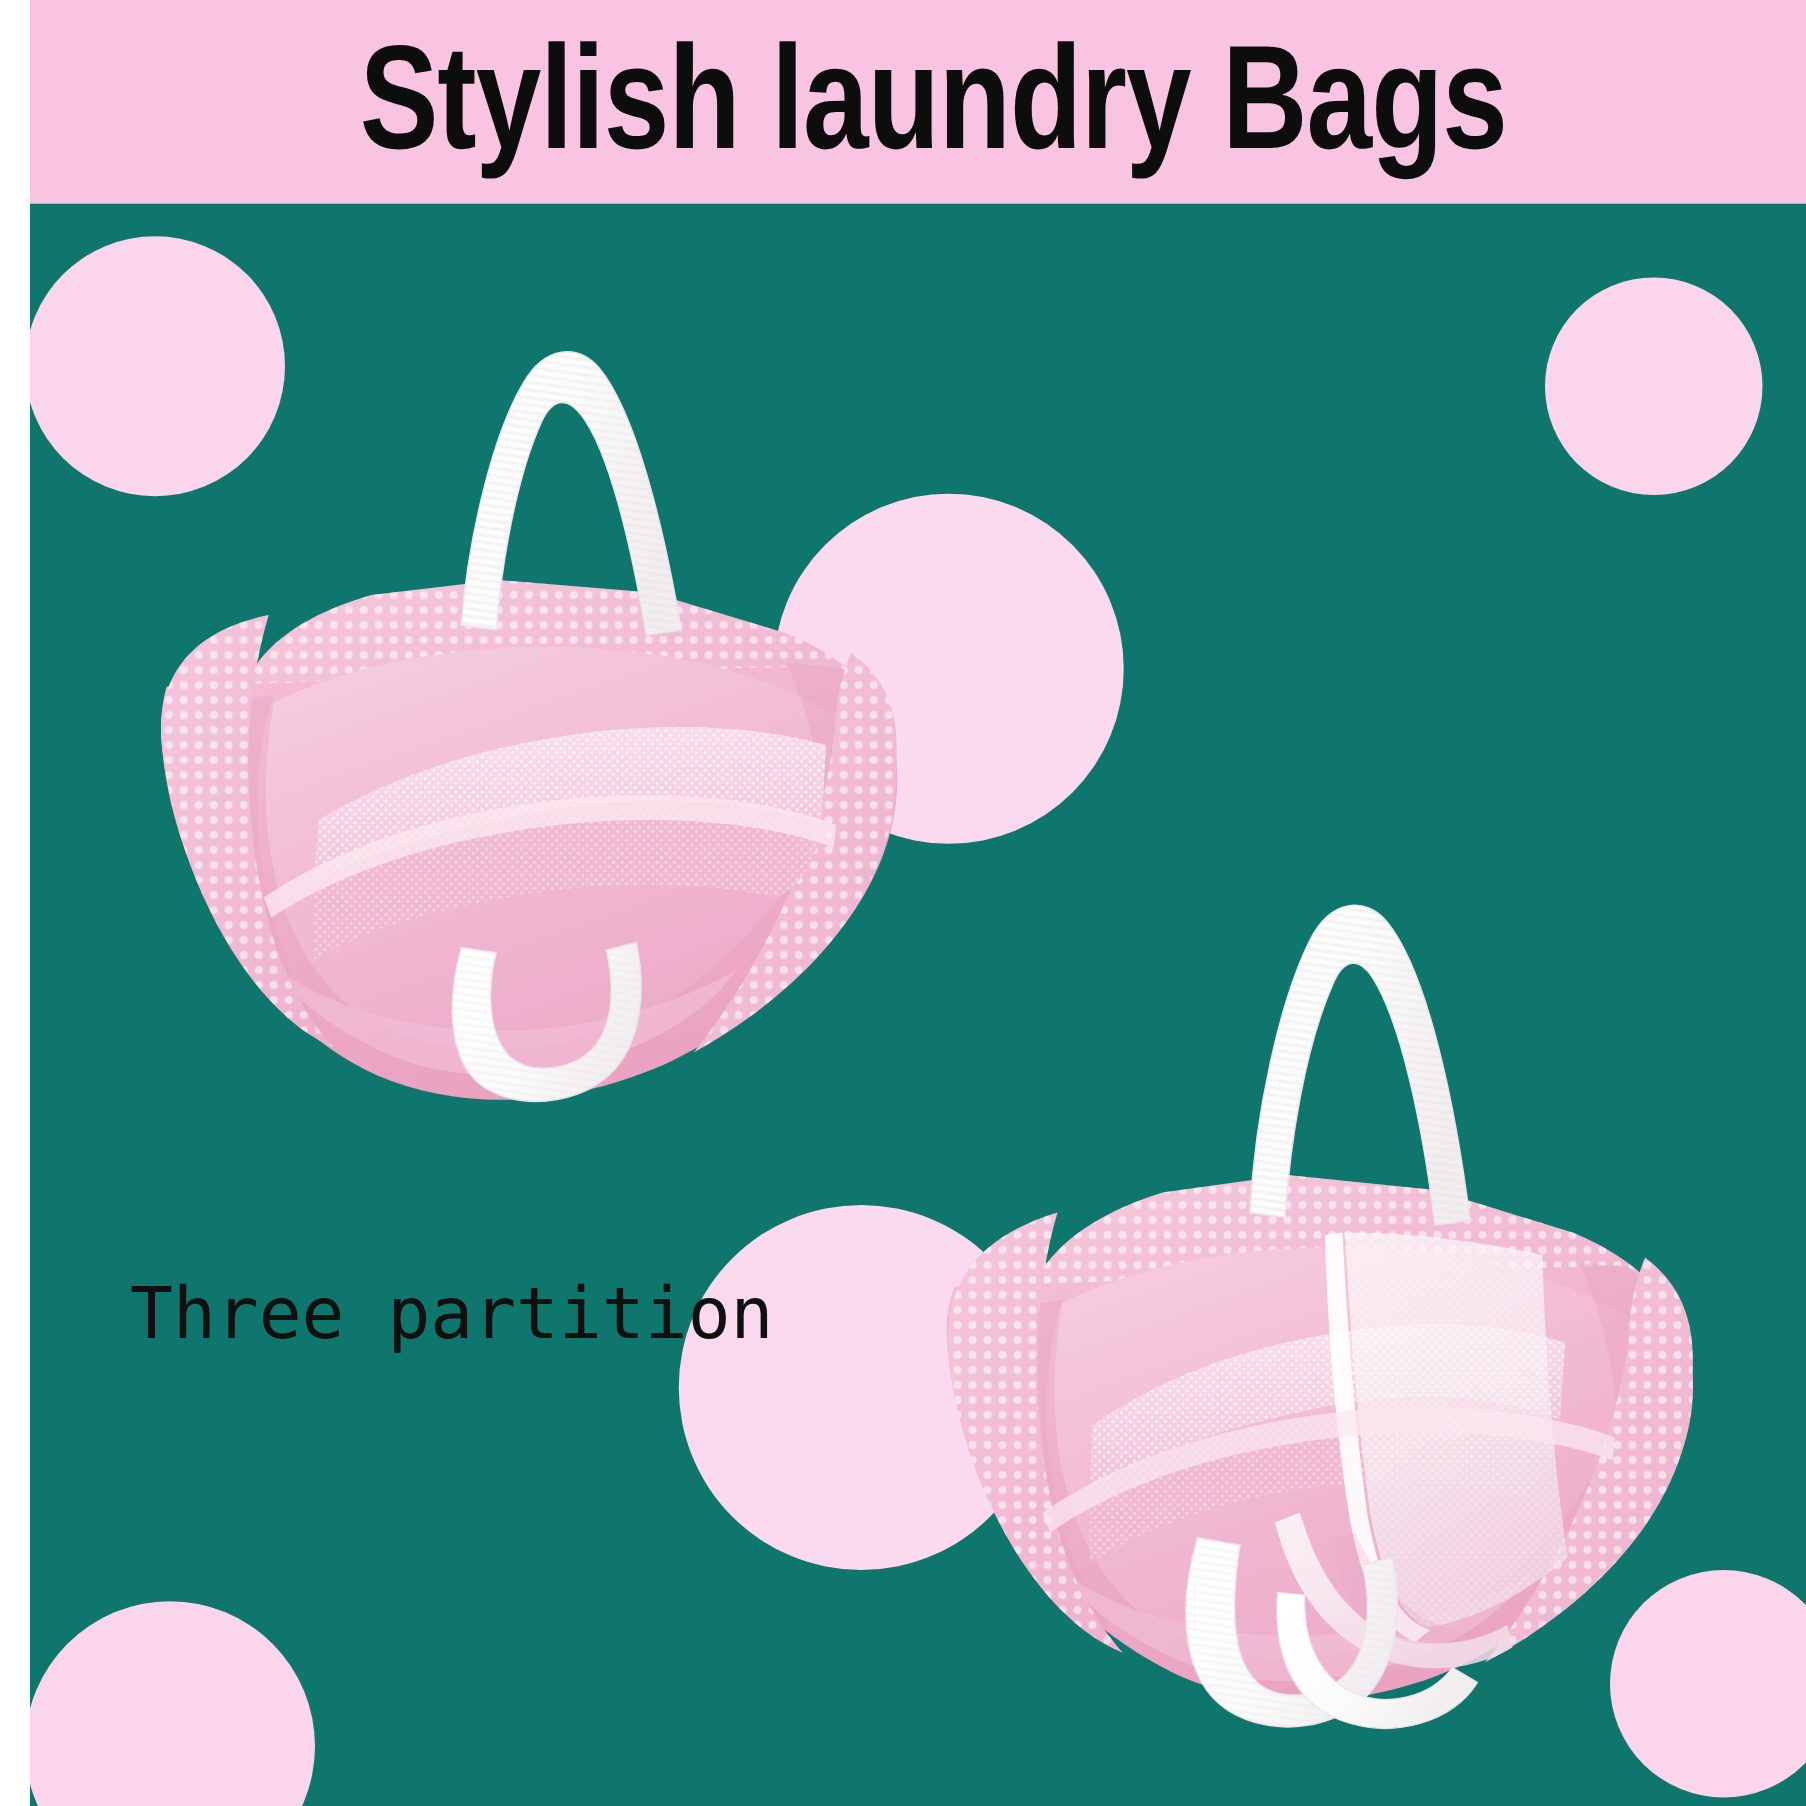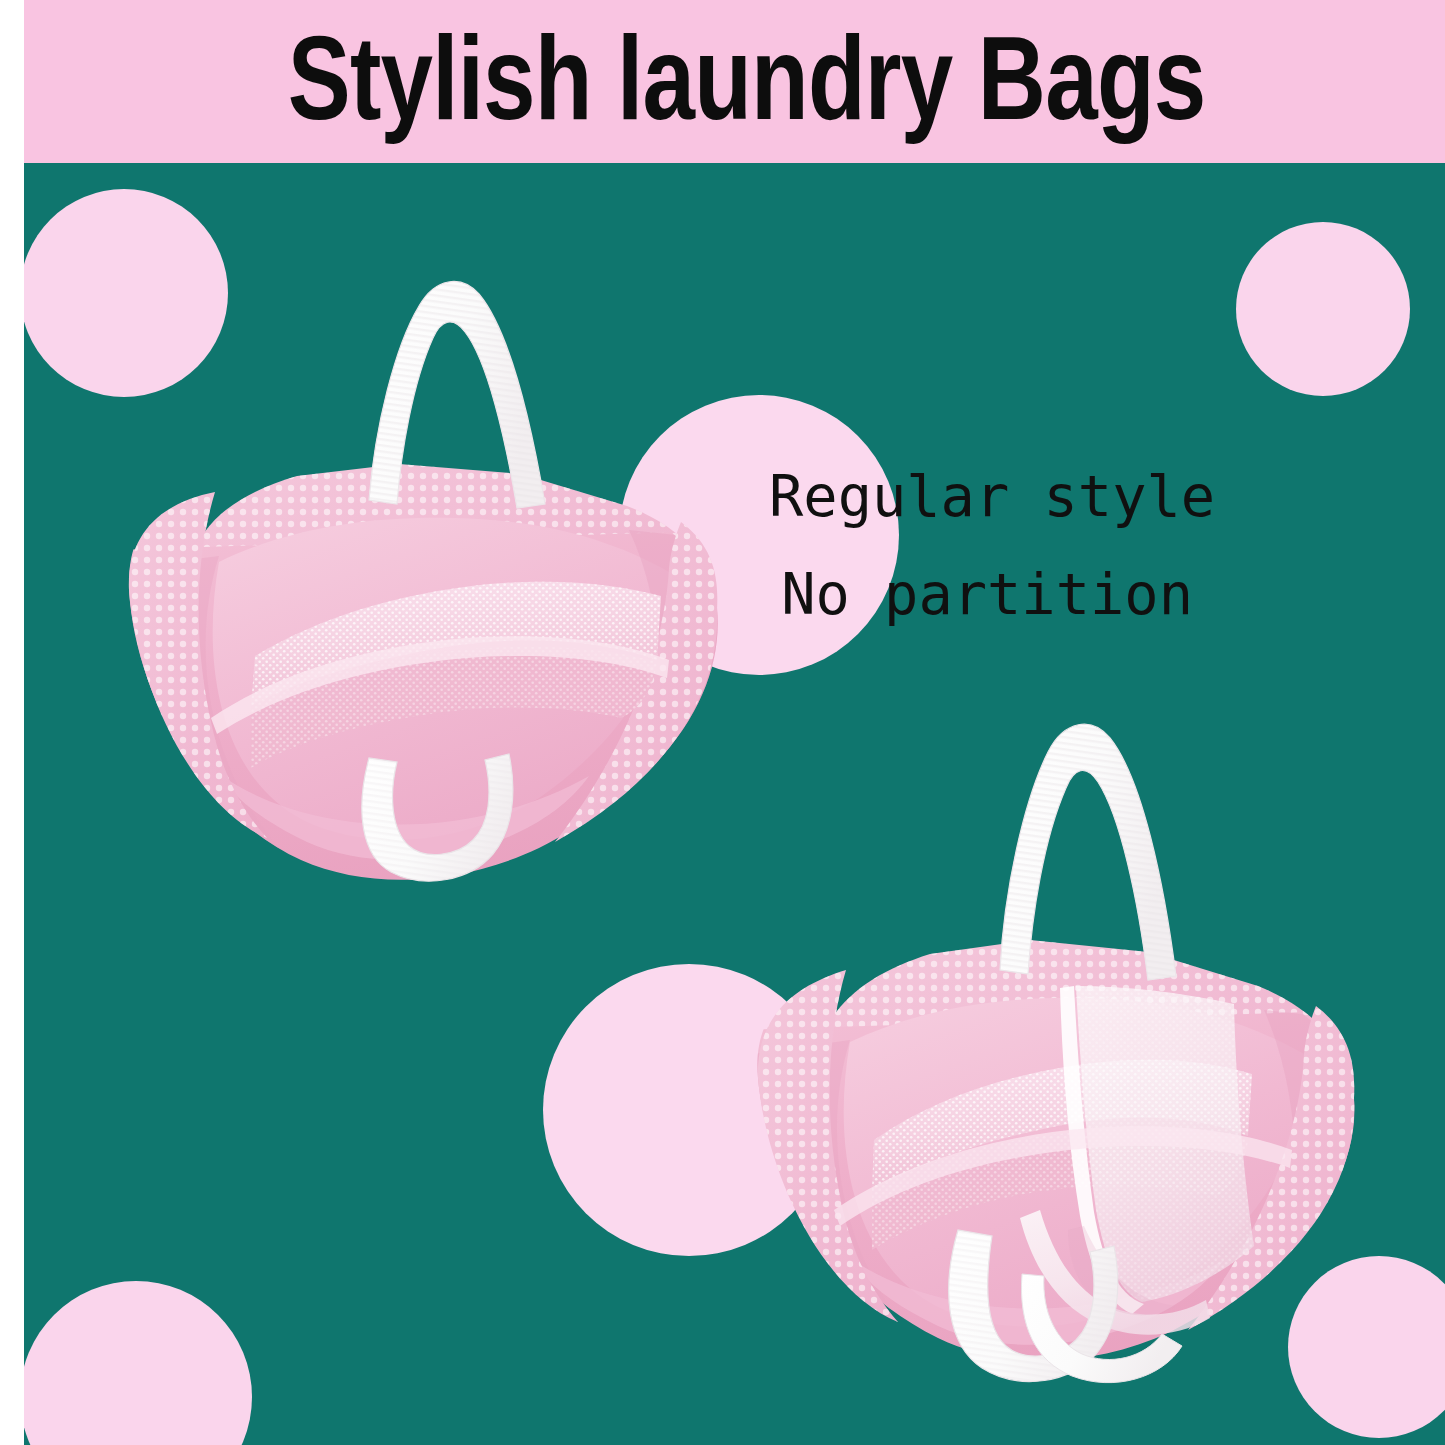"Regular style" div.caption { html: <div> <span>Regular style</span> <span>No partition</span> </div> -> none }
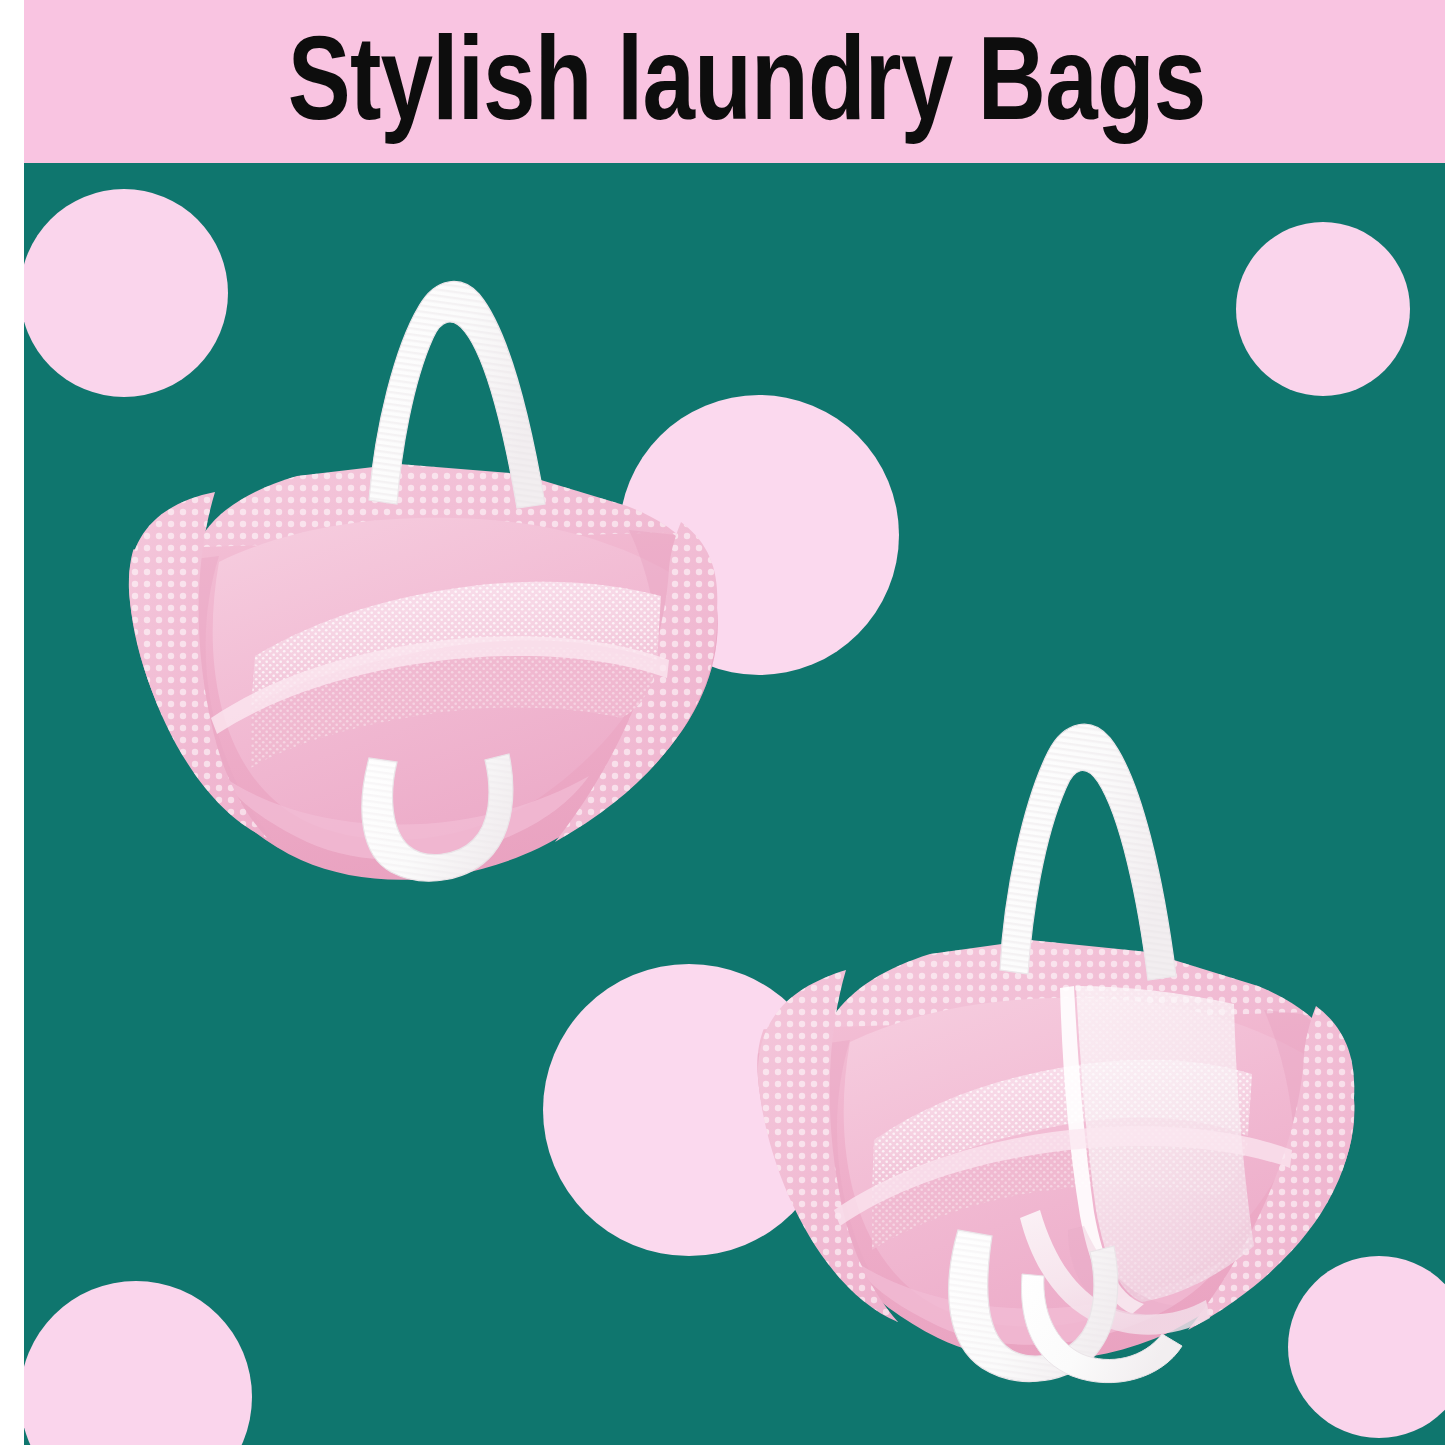"Three partition" span.line { html: none -> <span>Three partition</span> }
